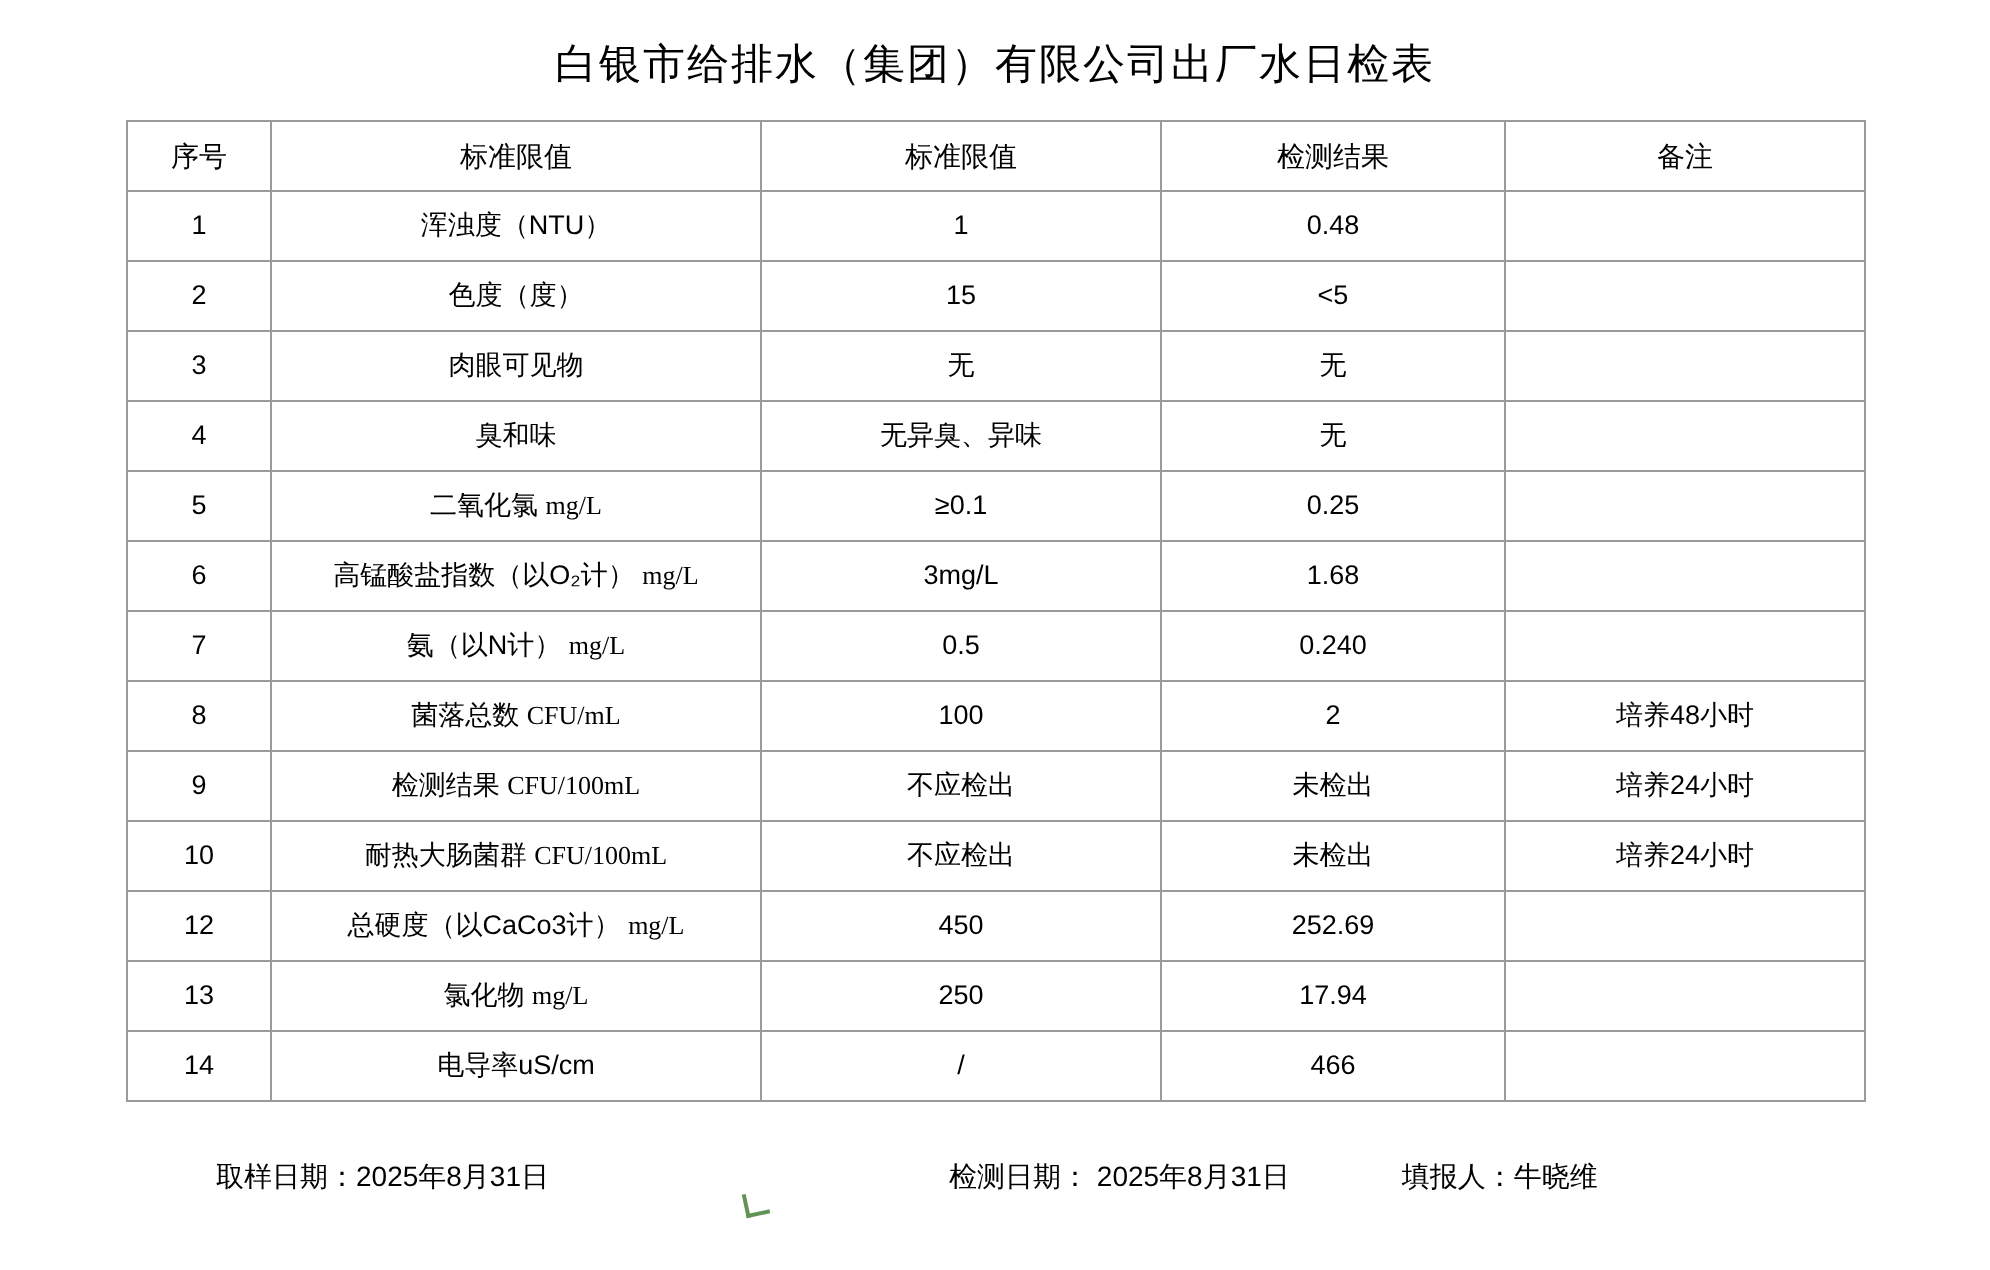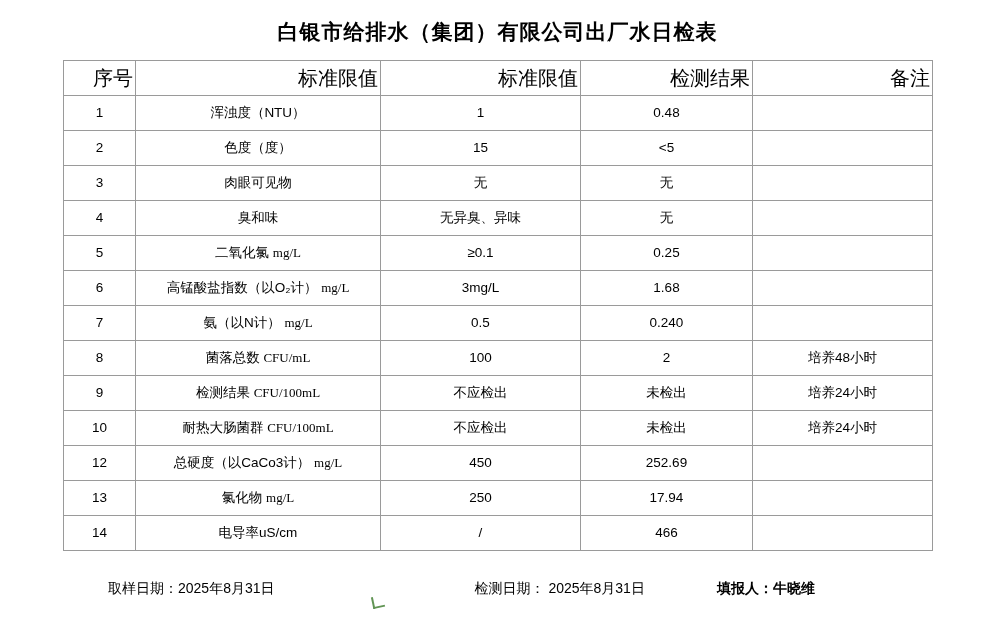"白银市给排水（集团）有限公司出厂水日检表" .title { font-weight: bold -> normal }
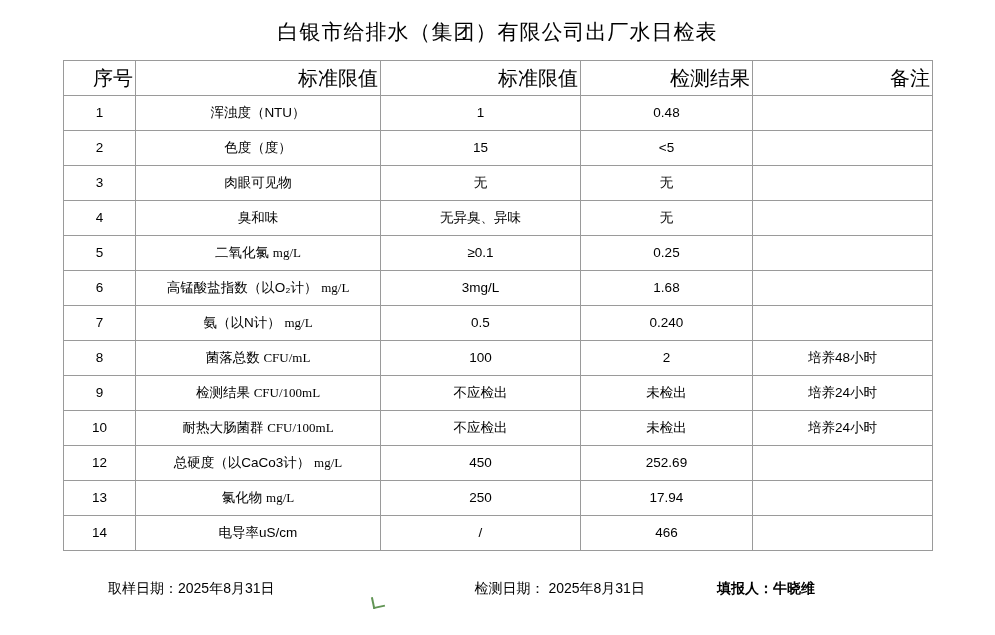"序号" table.report thead th { font-size: 20px -> 14px; text-align: right -> none }
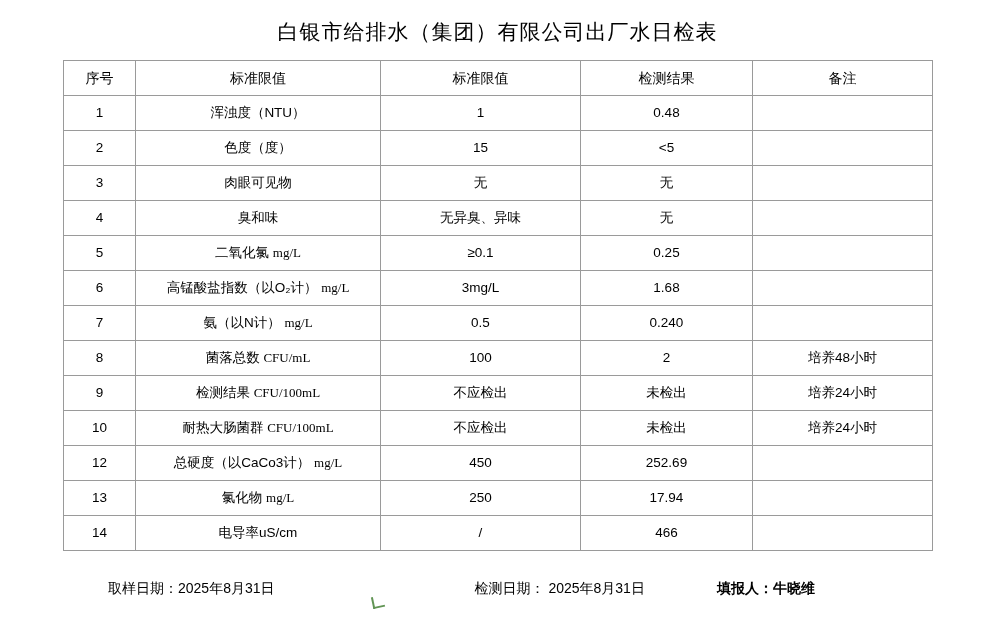"填报人：牛晓维" .footer .f-reporter { font-weight: bold -> none; margin-left: 72px -> 56px }
